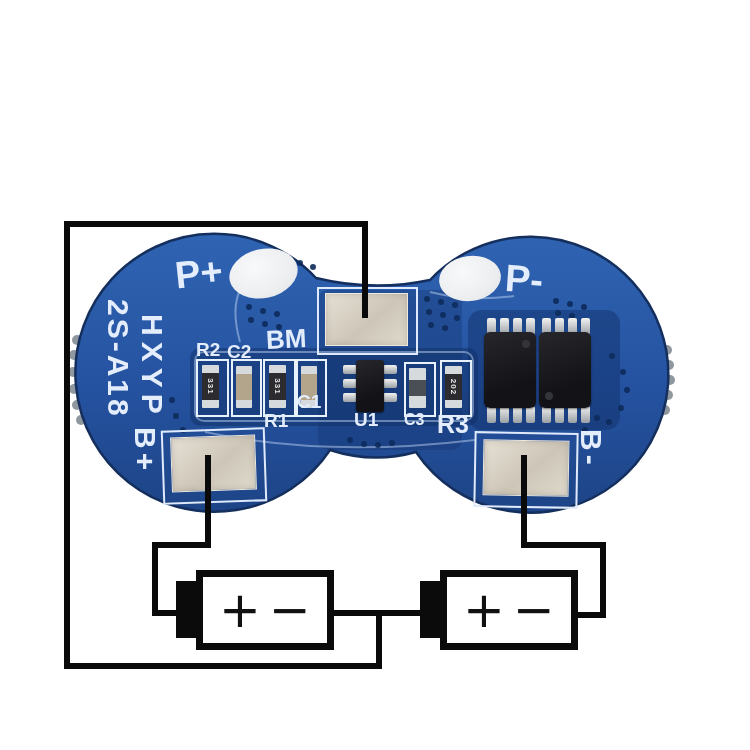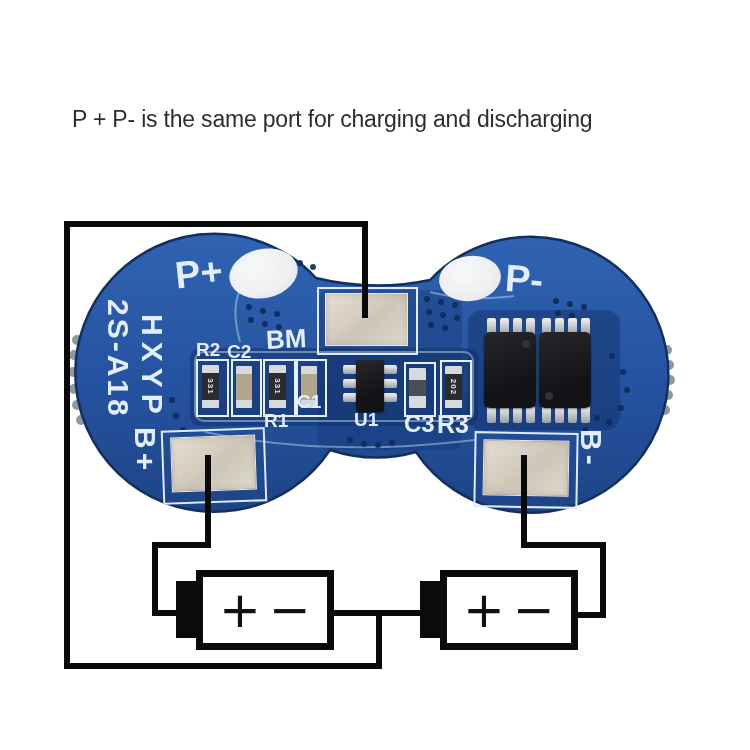"P + P- is the" div.caption { html: <div>P + P- is the same port for charging and discharging</div> -> none }
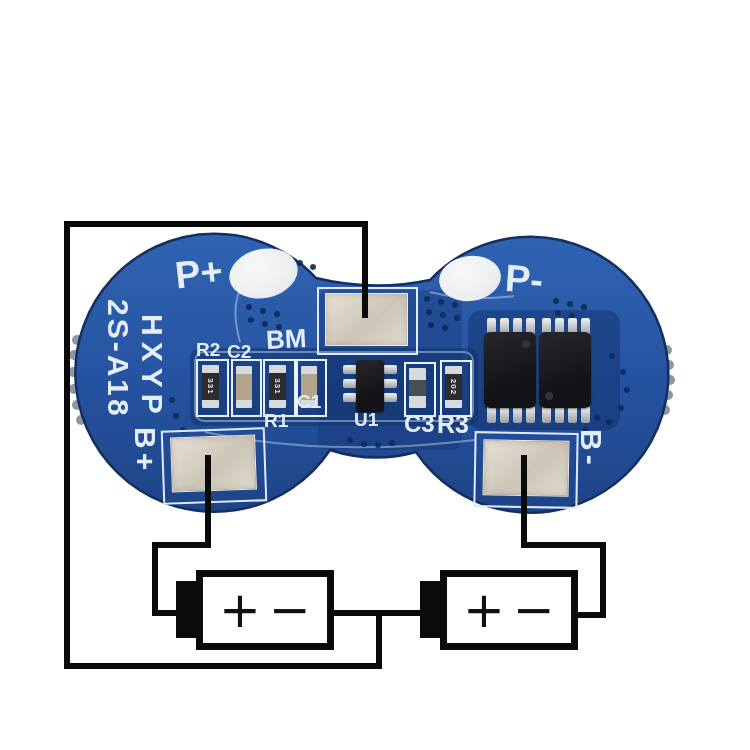"C3" div.silk { font-size: 24px -> 16px }
